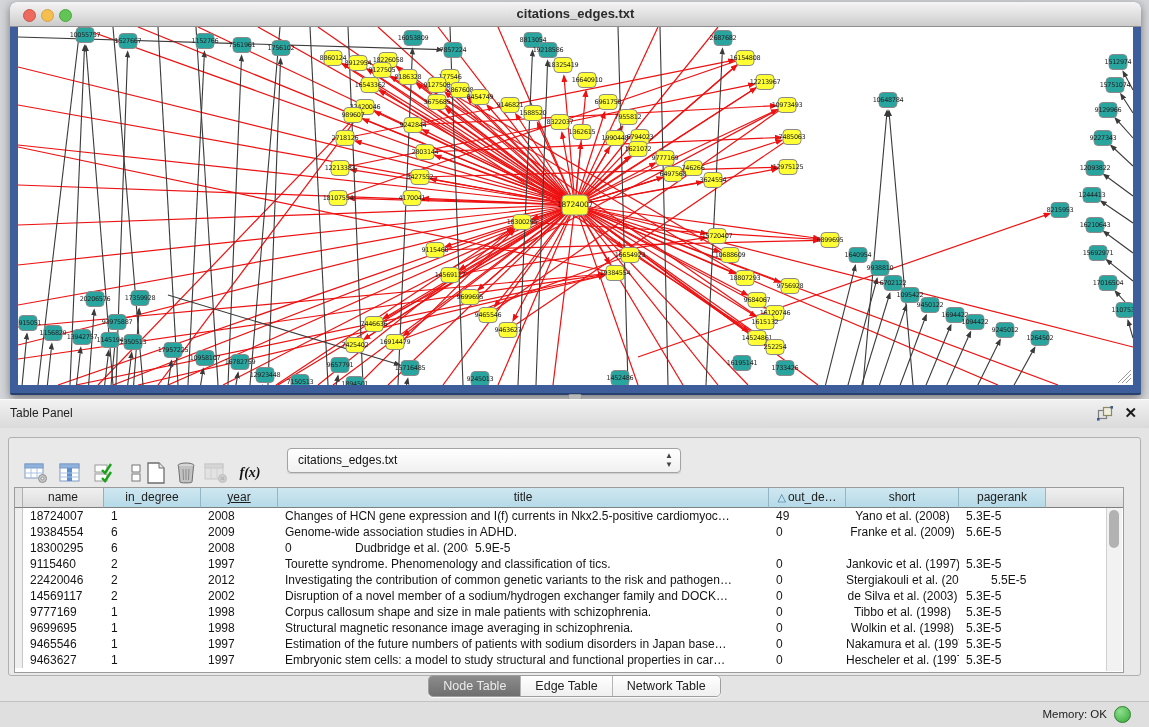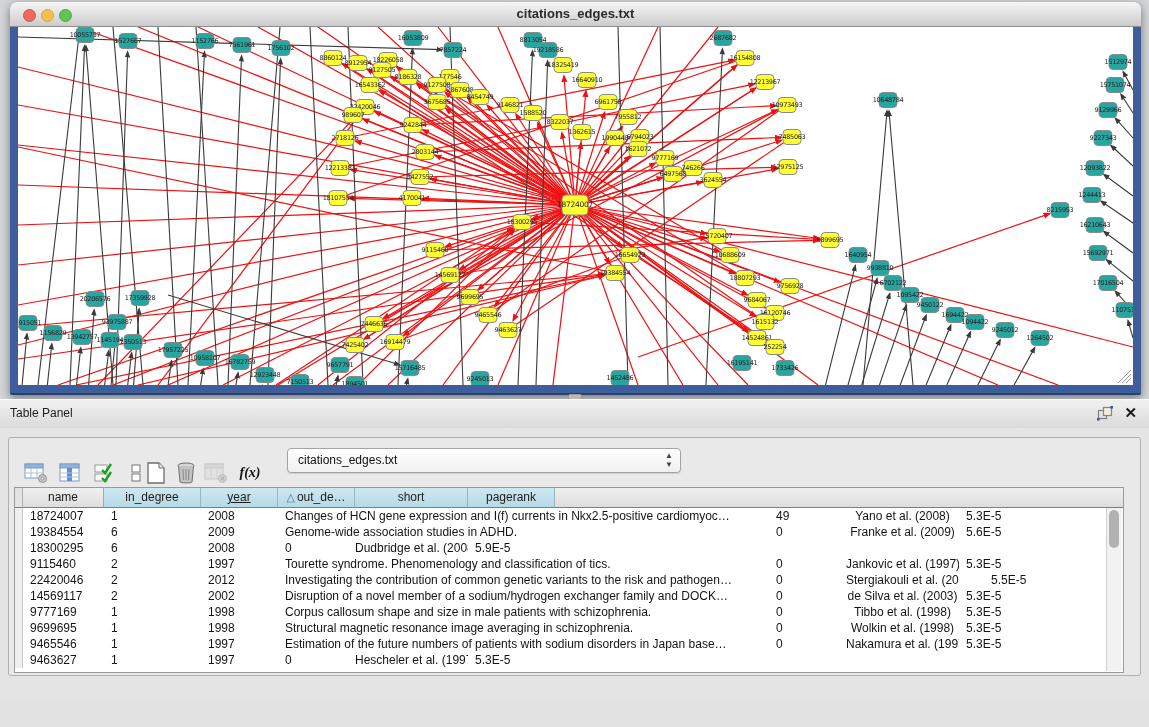"title" div.hcell { html: none -> <div>title</div> }
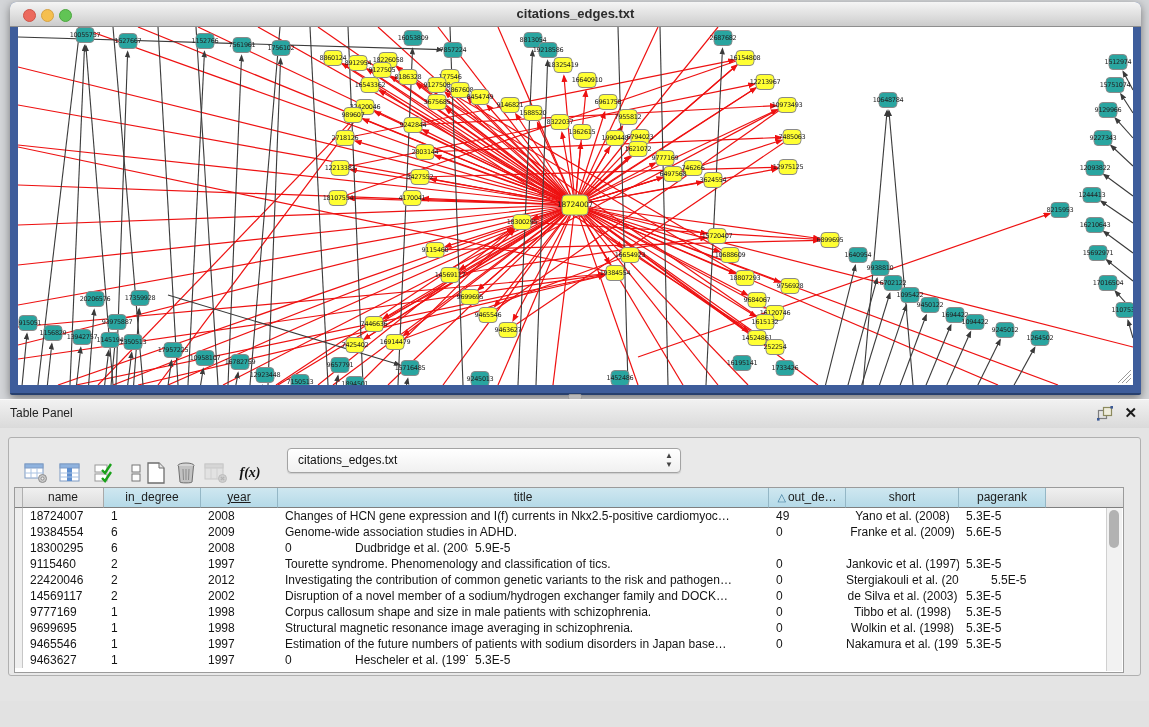"Embryonic stem cells: a model" div.tcell { html: none -> <div>Embryonic stem cells: a model to study structural and functional properties in car…</div> }
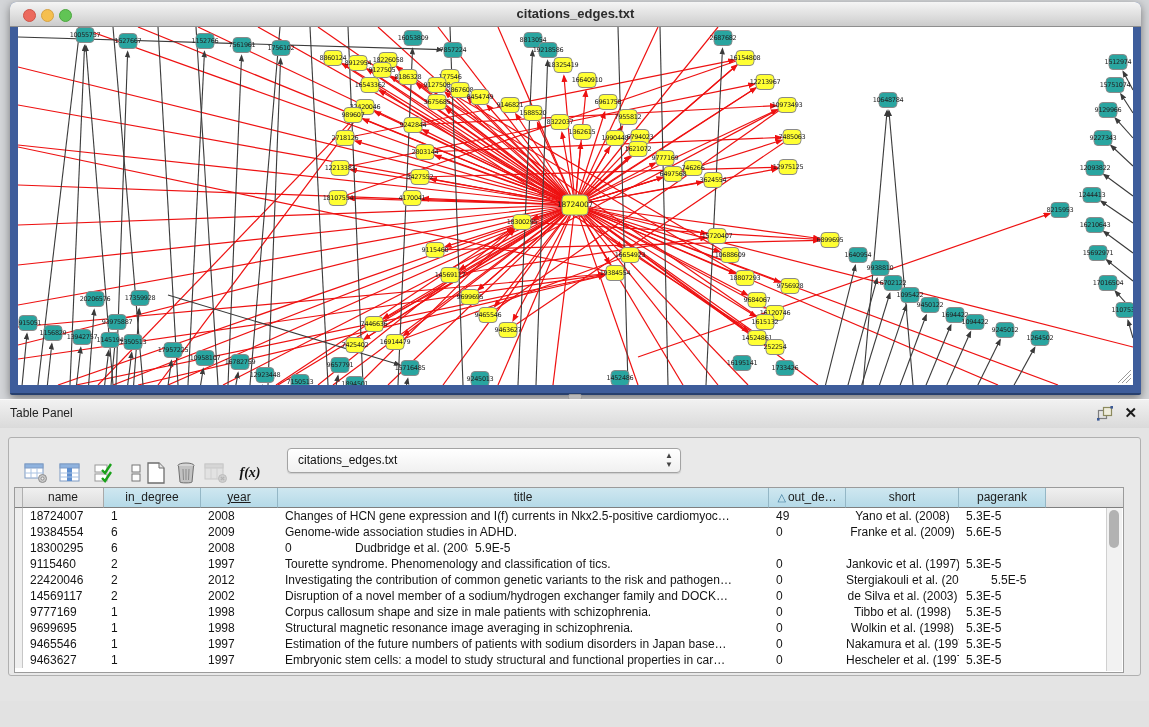"Node Table" div.tabs { html: none -> <div> <div> <div>Node Table</div> <div>Edge Table</div> <div>Network Table</div> </div> </div> }
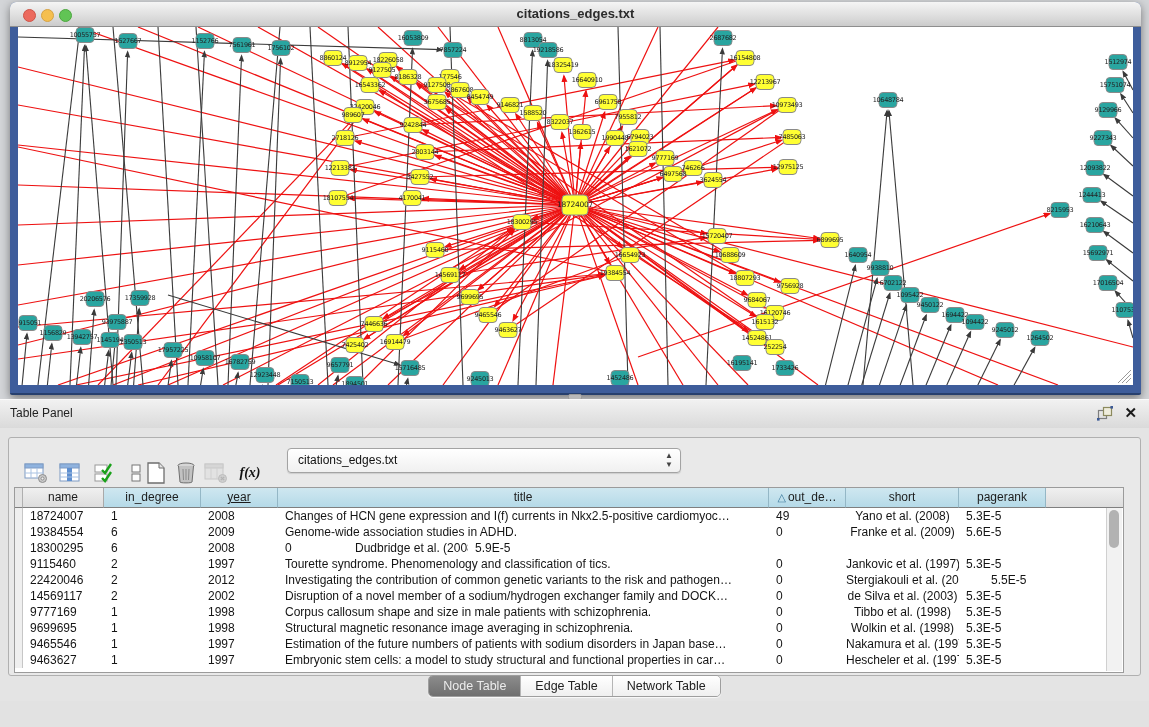"Memory: OK" div.statusbar { html: none -> <div> <span>Memory: OK</span> <div></div> </div> }
